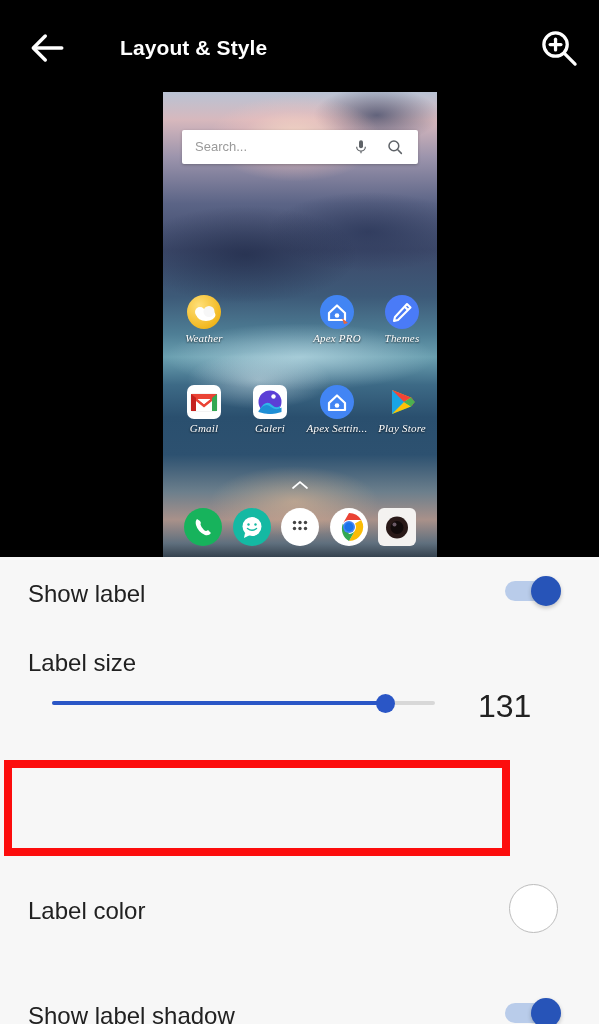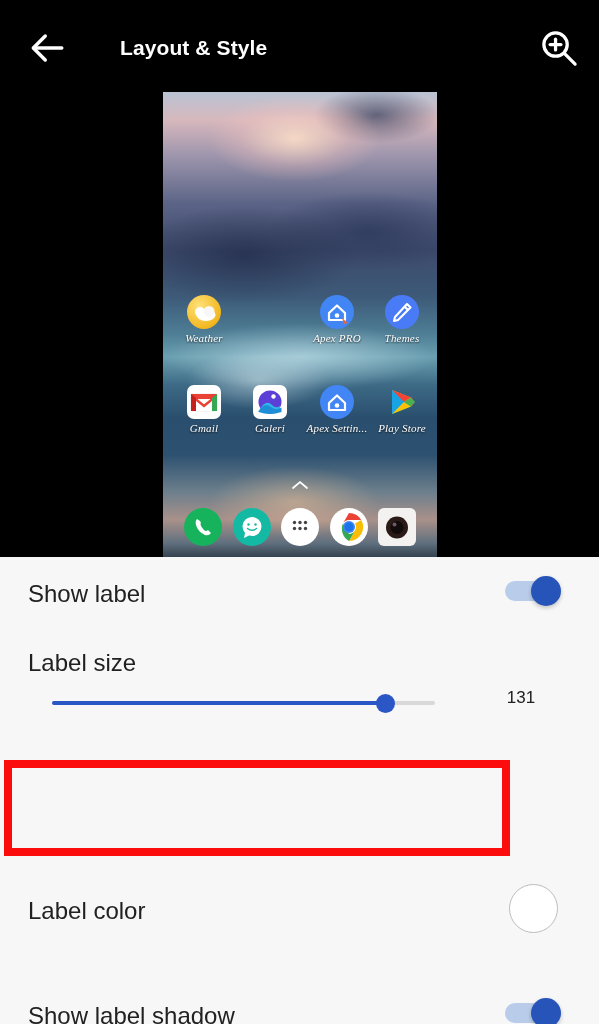"Search..." div.search-bar { html: none -> <div> <div>Search...</div> <div> <svg> <rect></rect> <path></path> <line></line> </svg> </div> <div> <svg> <circle></circle> <line></line> </svg> </div> </div> }
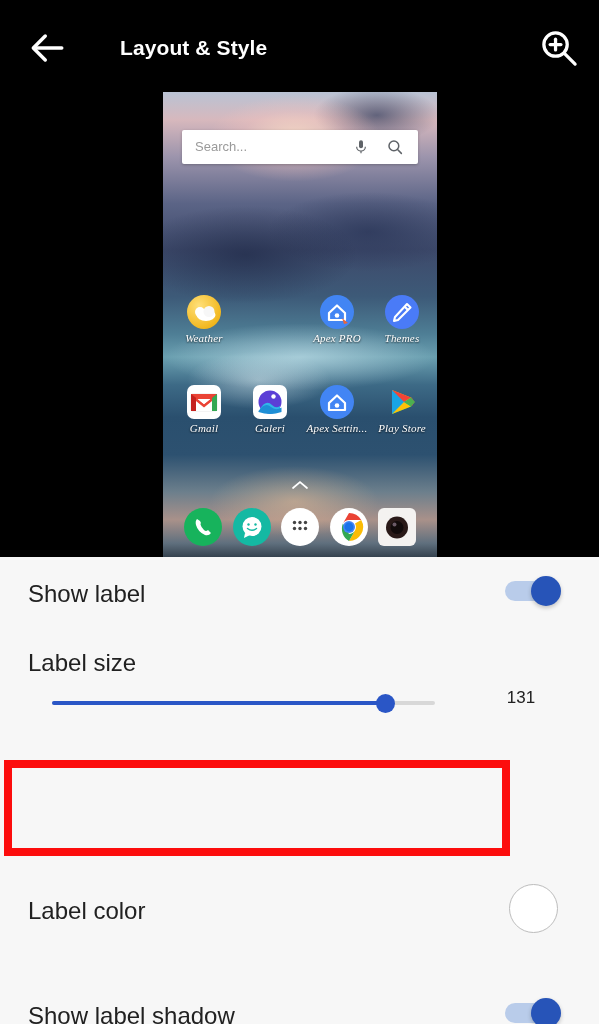"131" .slider-value { font-size: 17px -> 32px; text-align: center -> left }
